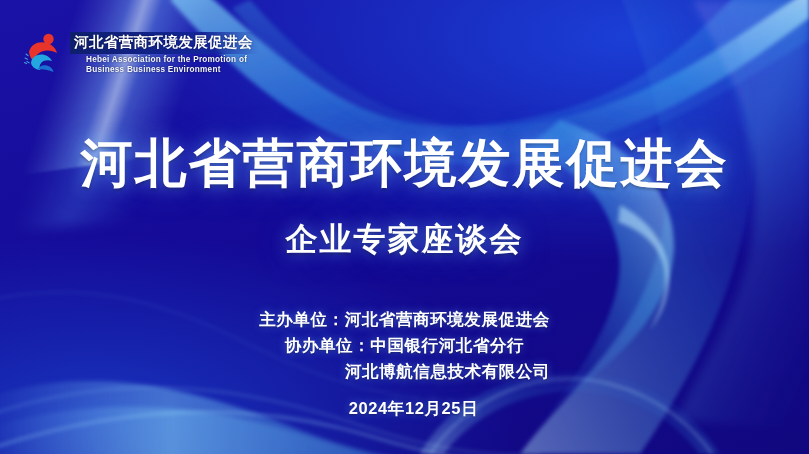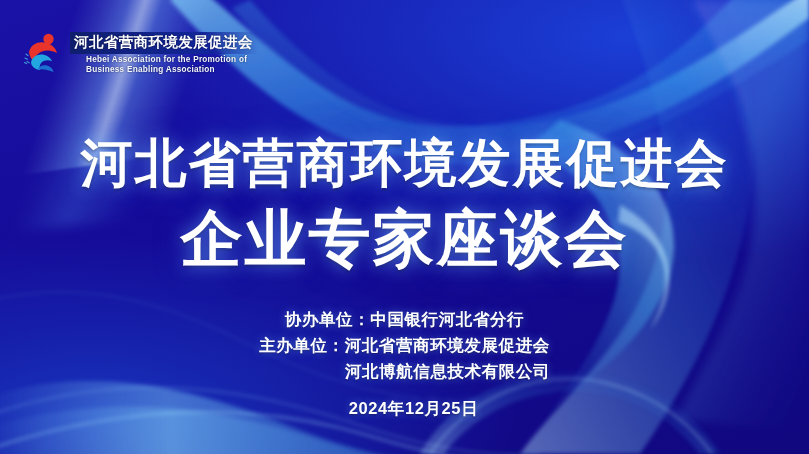"Business Enabling Association" div.logo-en2 { text: Enabling Association -> Business Environment }
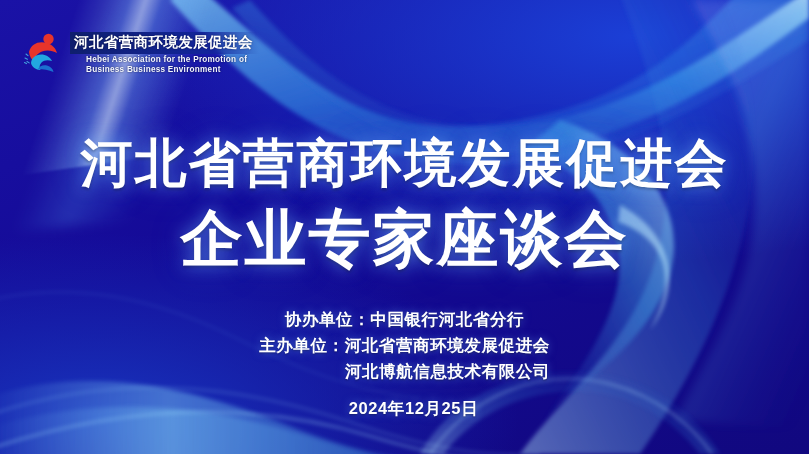"企业专家座谈会" .title-line.t2 { font-size: 62px -> 32px }
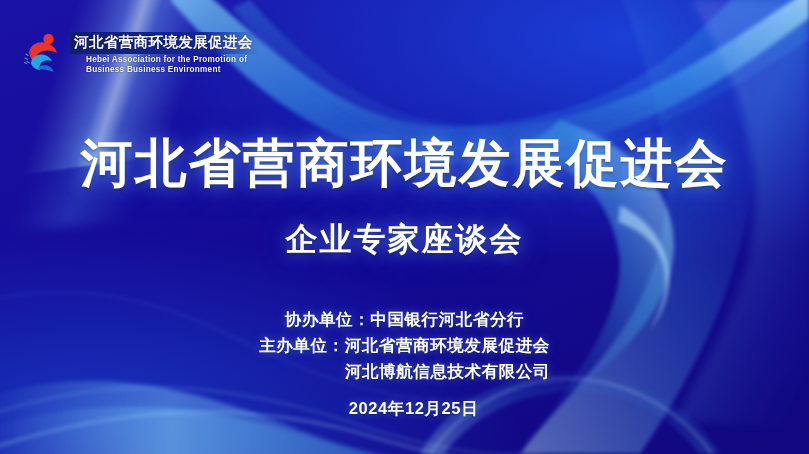"协办单位：中国银行河北省分行" div.credit-row { order: before "主办单位：河北省营商环境发展促进会" -> after "主办单位：河北省营商环境发展促进会" }
